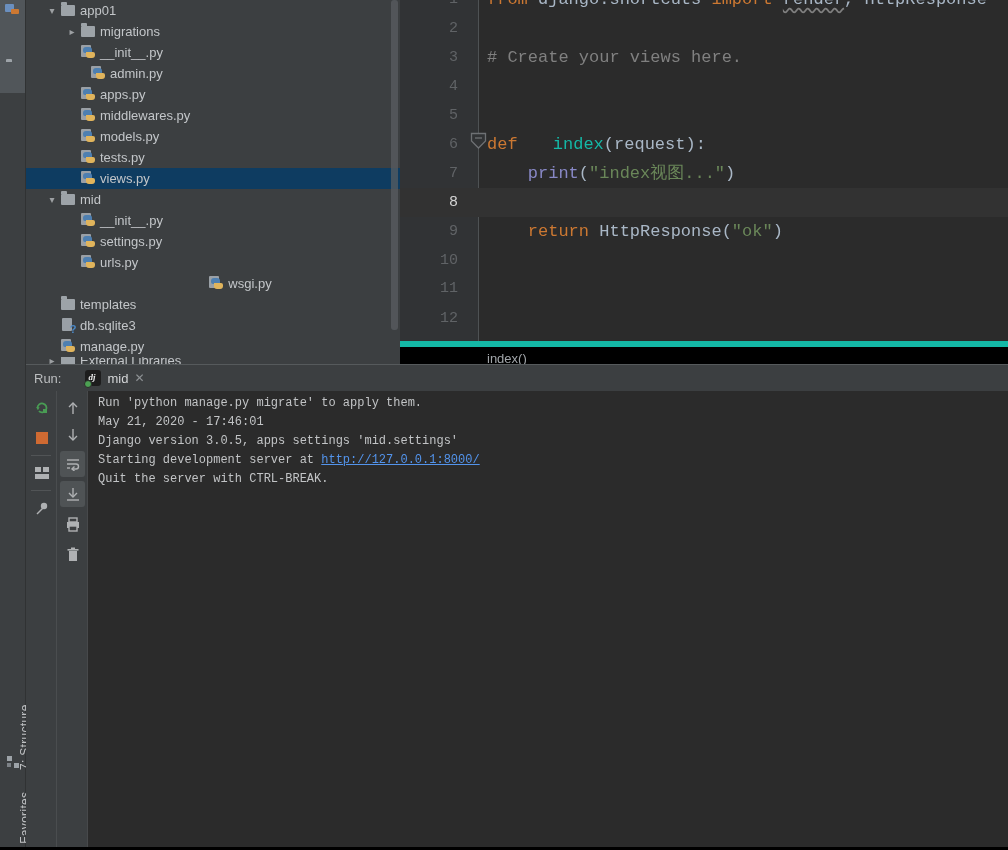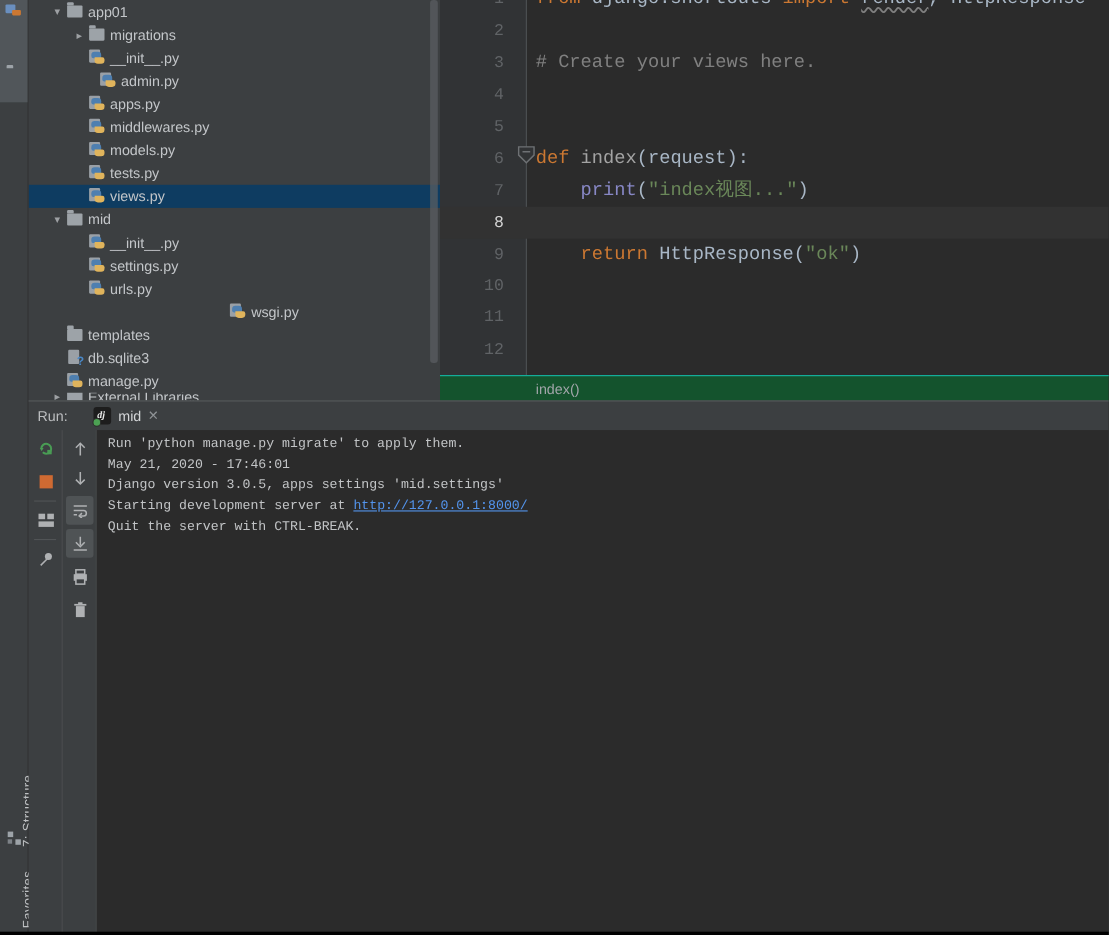"index" .tk-fn { color: #a3a3a3 -> #14b8a6; margin-left: none -> 25px }
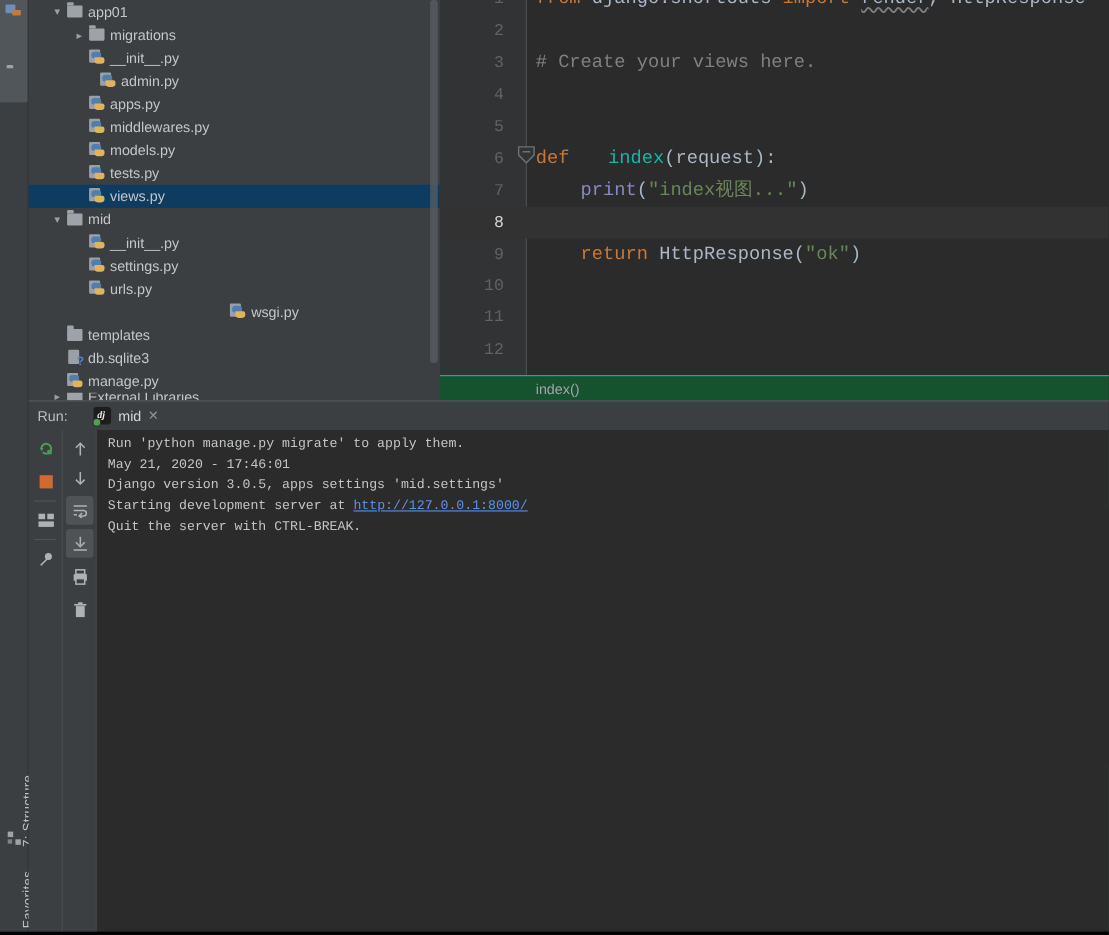"index()" #breadcrumb-bar { background: #14532d -> #000000; border-top: 1px solid #14b8a6 -> 6px solid #14b8a6 }
